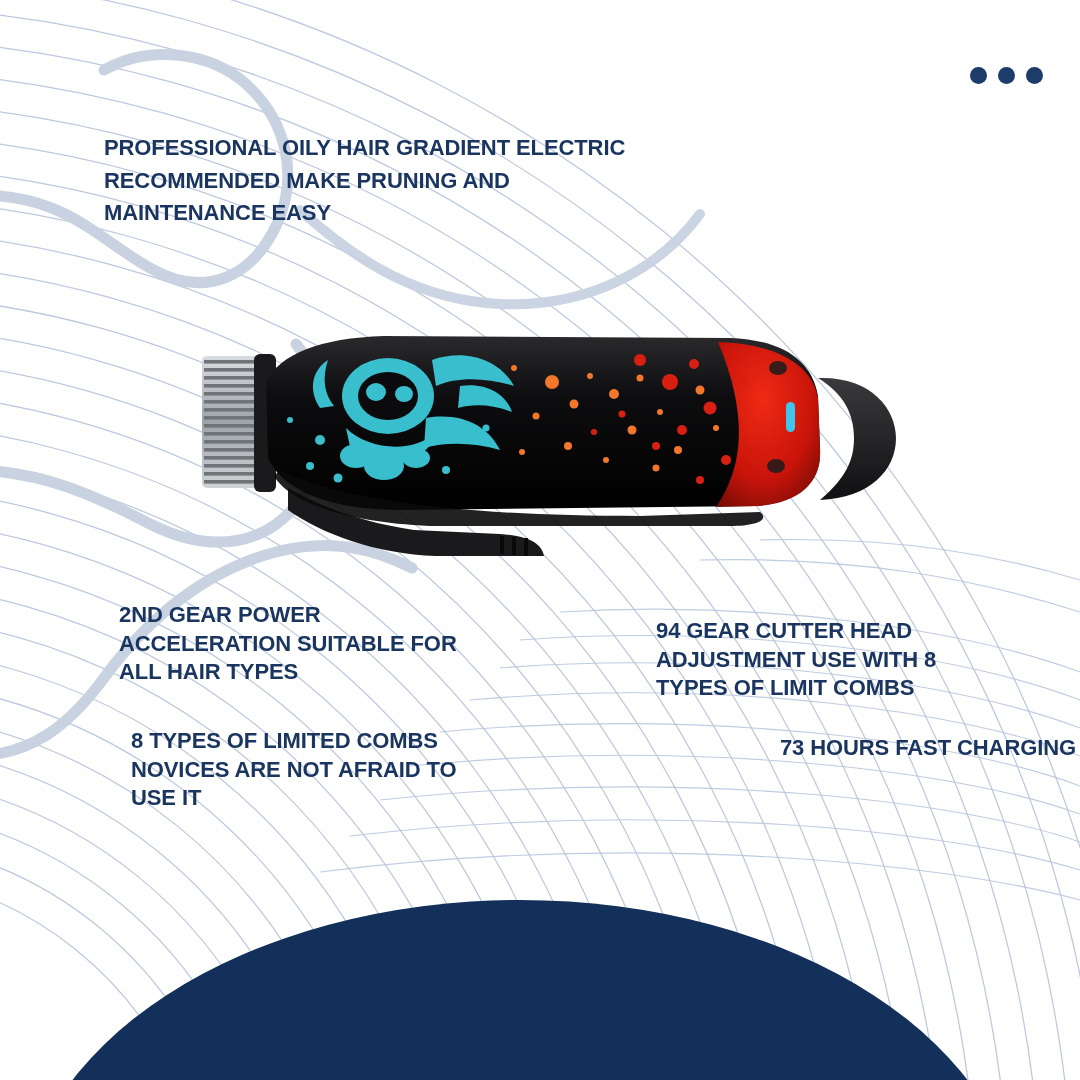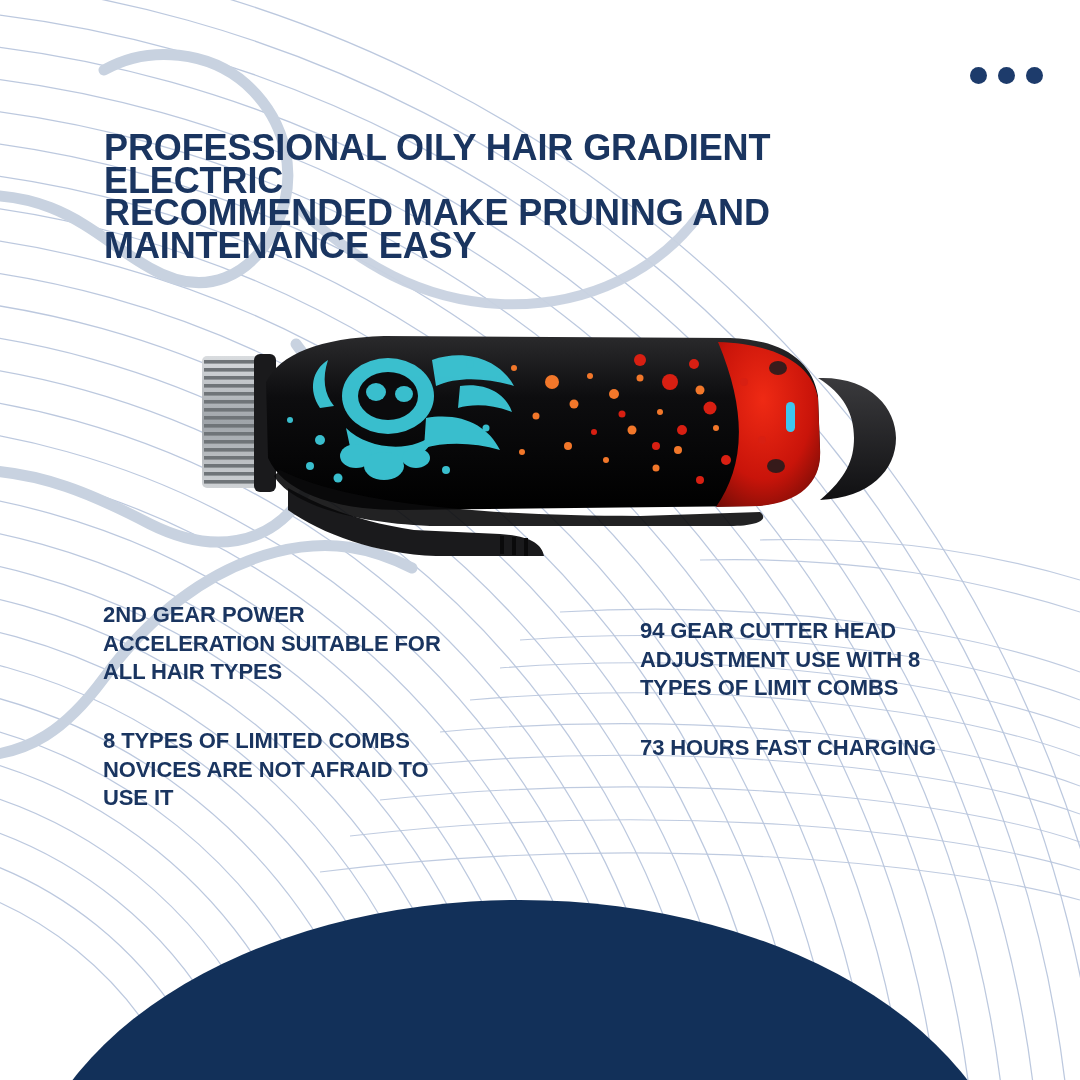"PROFESSIONAL OILY HAIR GRADIENT ELECTRIC" .headline { font-size: 36px -> 22px }
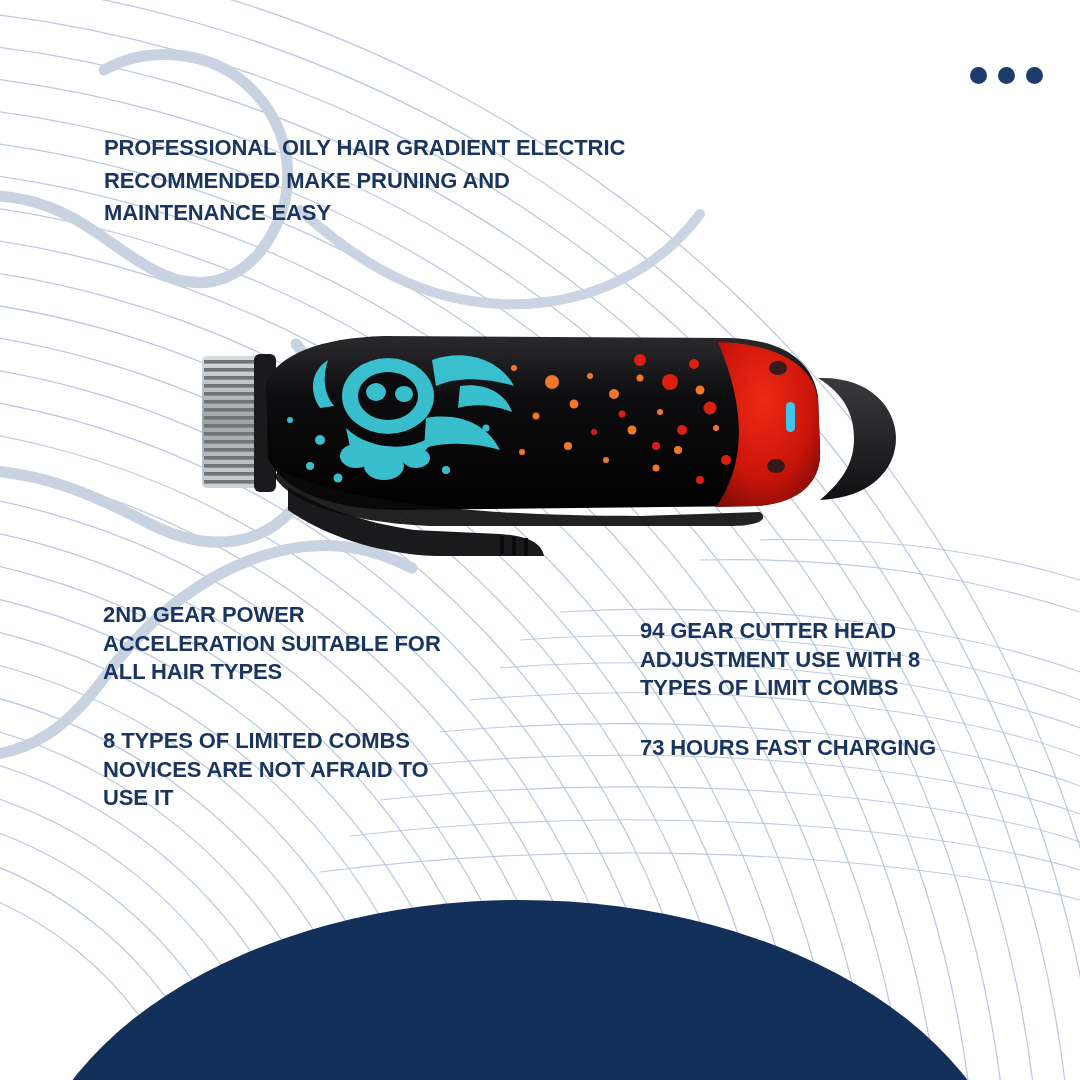"2ND GEAR POWER" .features { left: 0 -> 16px }
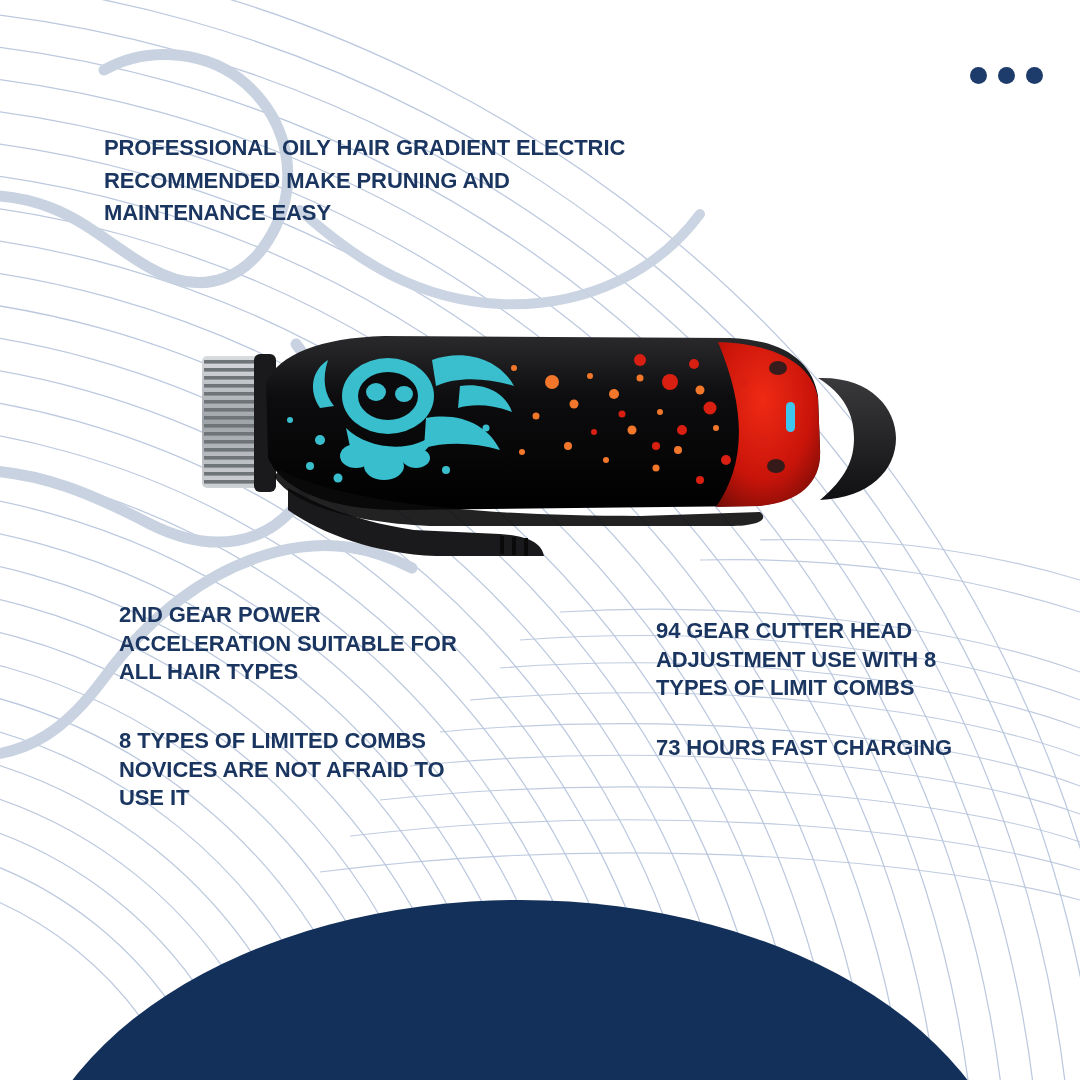"8 TYPES OF LIMITED COMBS" .f-l2 { margin-left: none -> 12px }
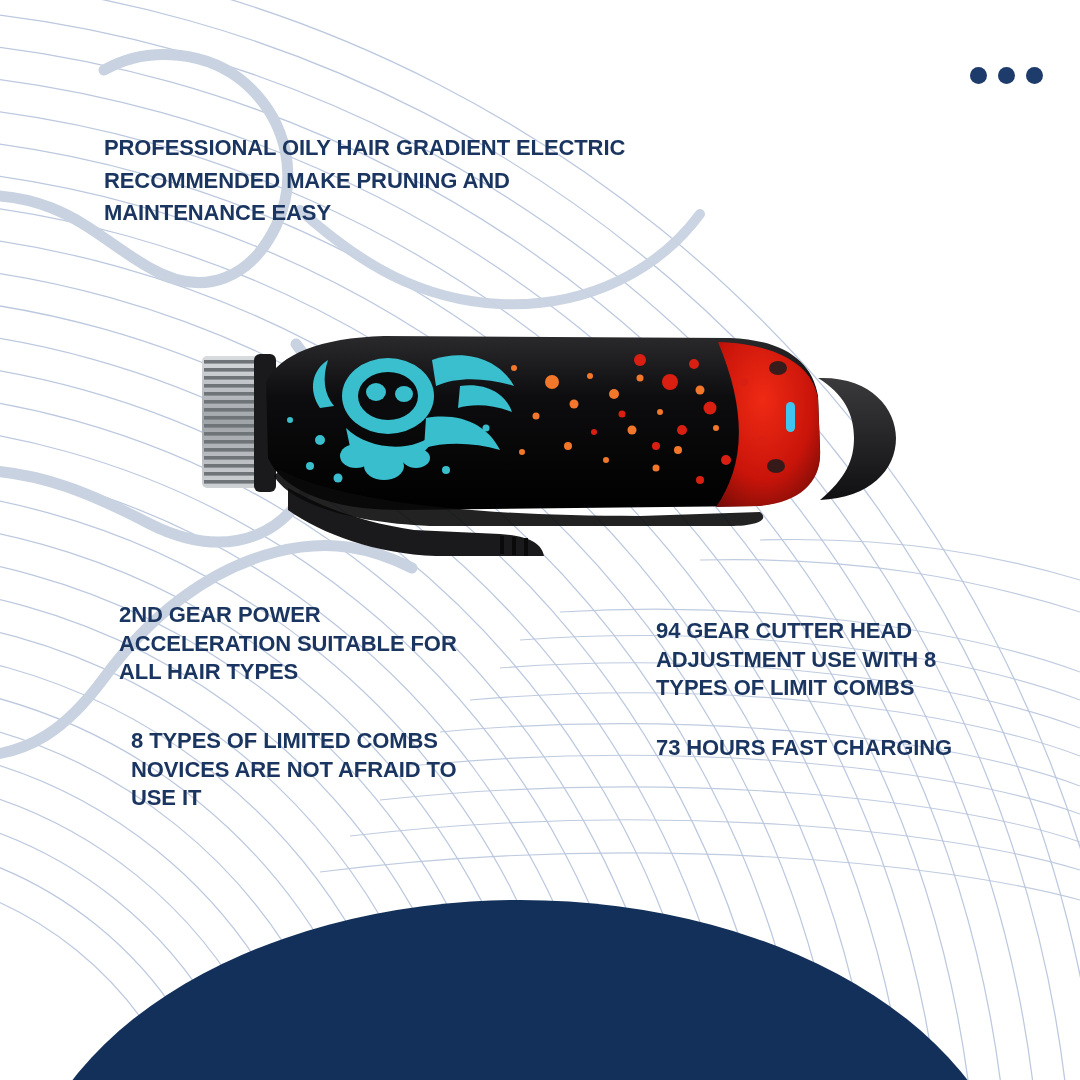"73 HOURS FAST CHARGING" .f-r2 { text-align: none -> right }
